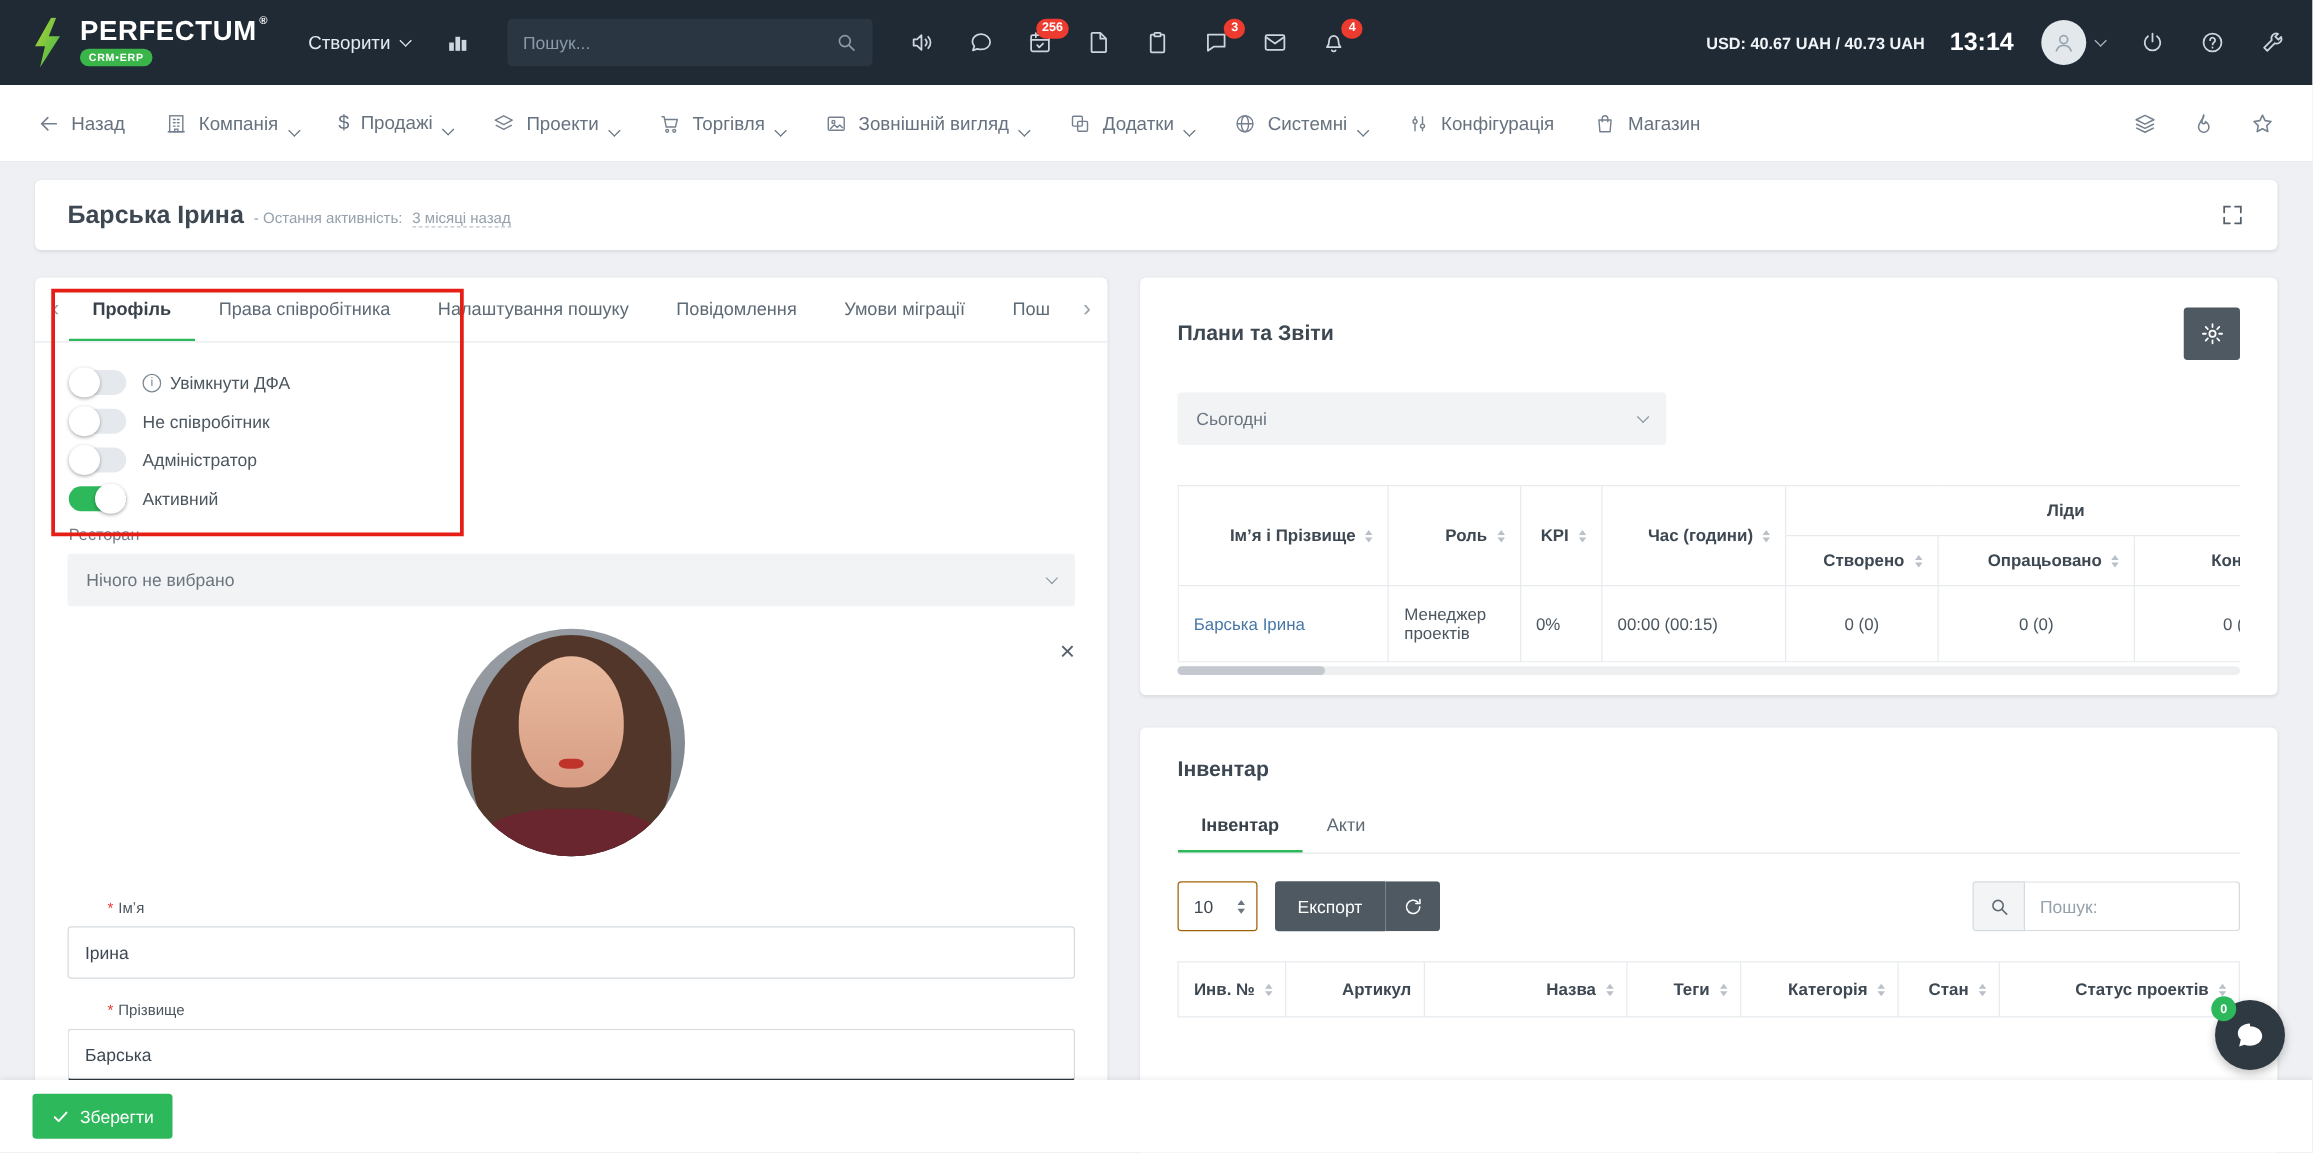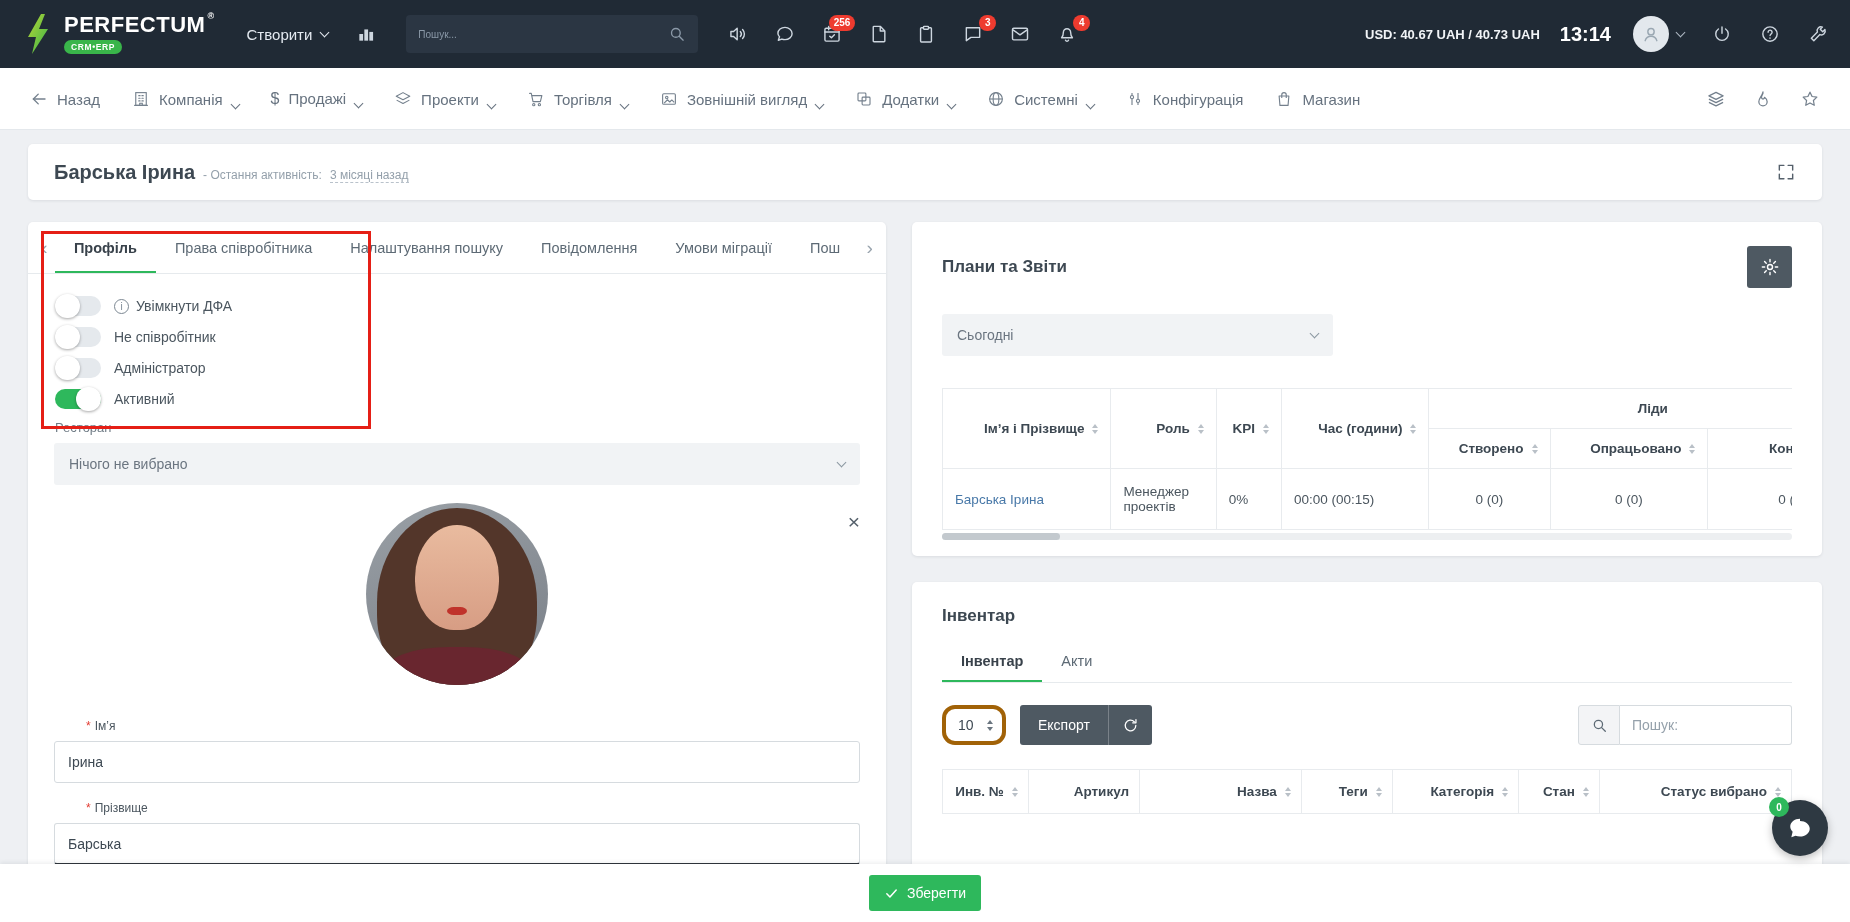"Пошук..." .search input { font-size: 10px -> 14px }
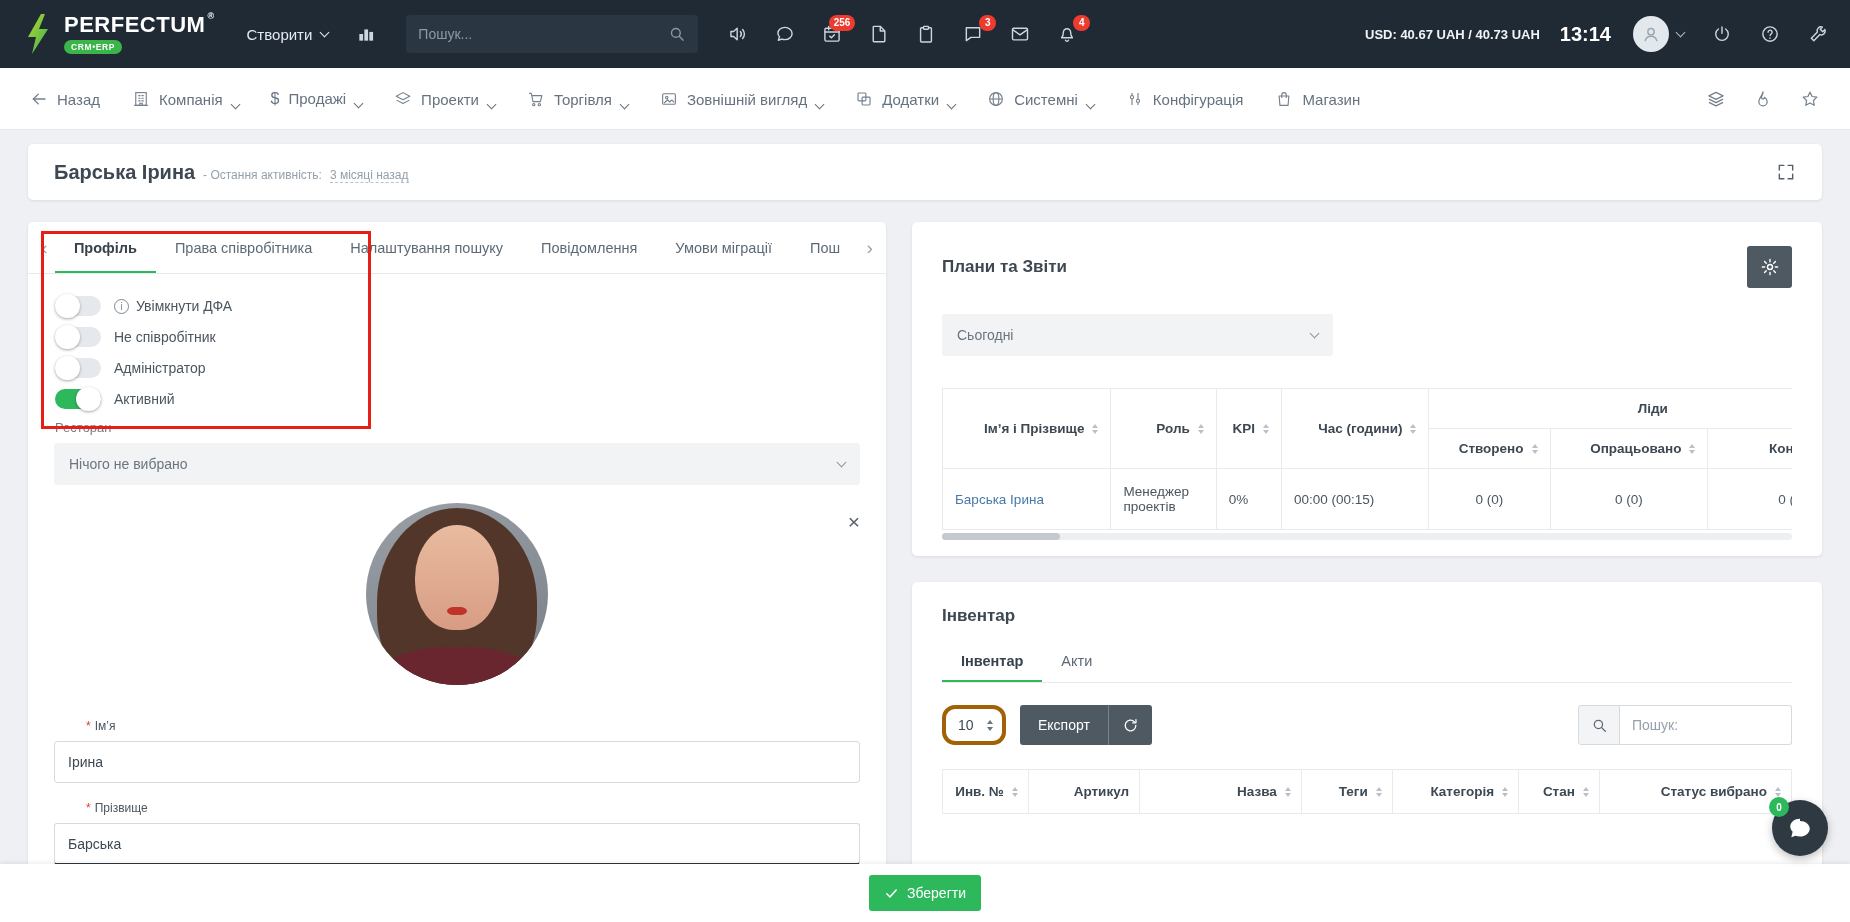"10" .pagesize { border: 4px solid #a16207 -> 1px solid #a16207; border-radius: 13px -> 3px }
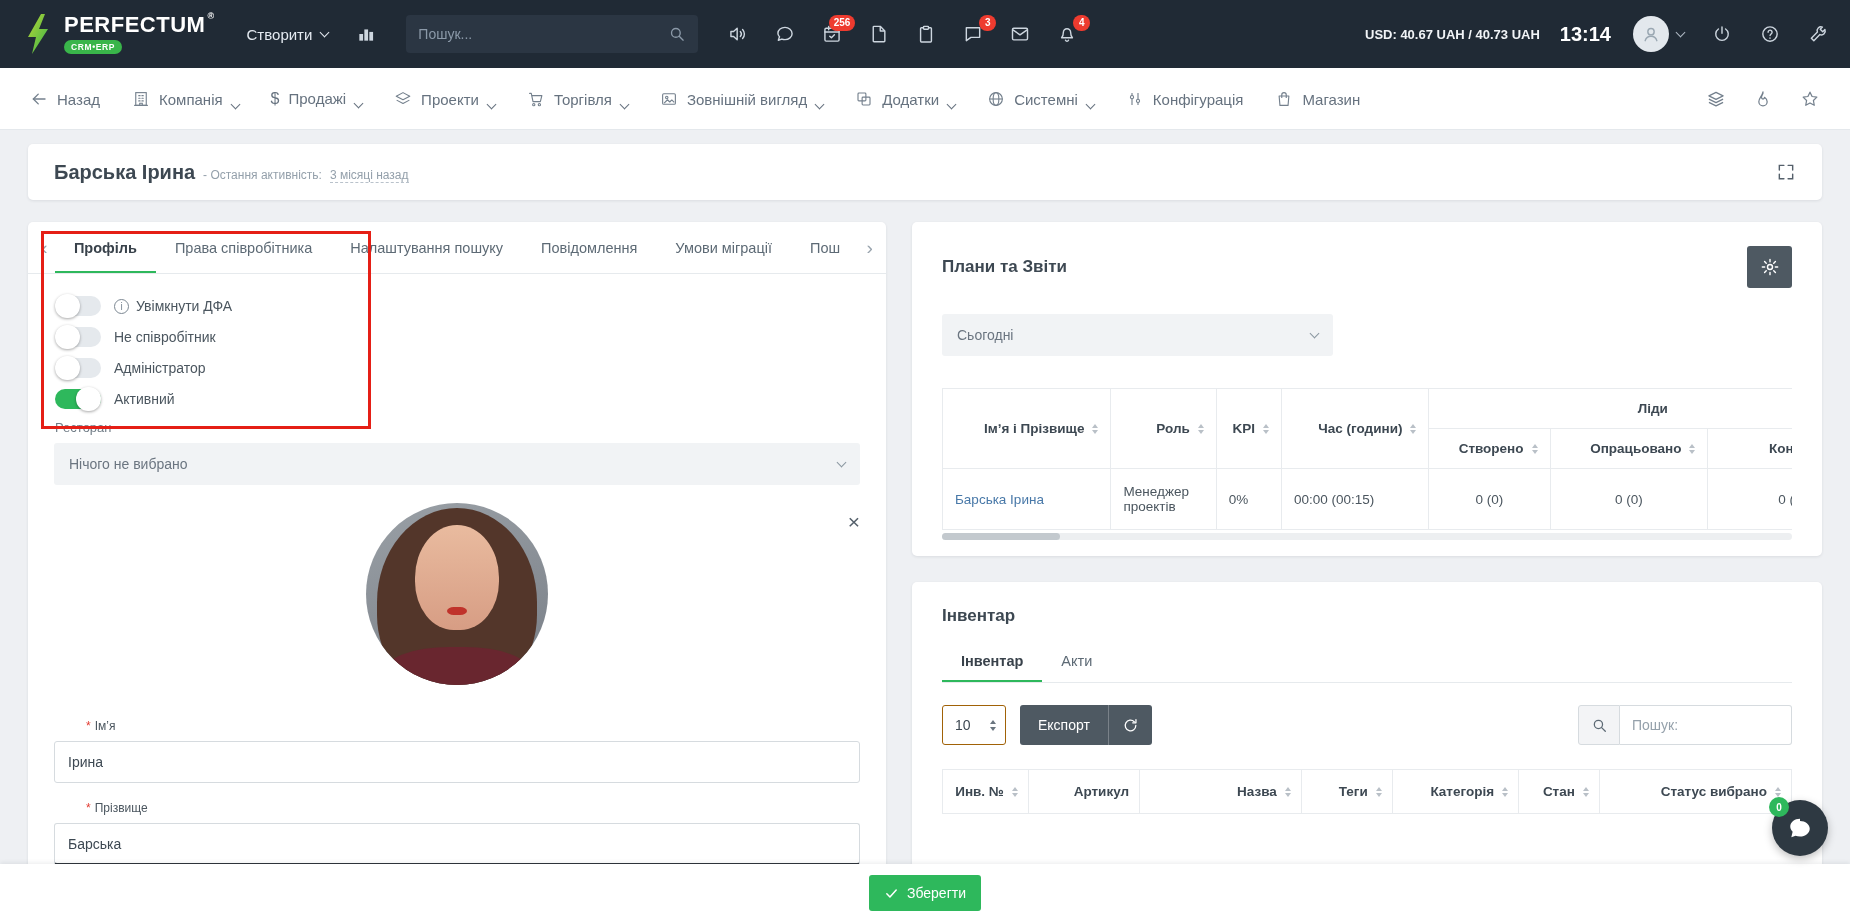"Статус вибрано" span { text: вибрано -> проектів }
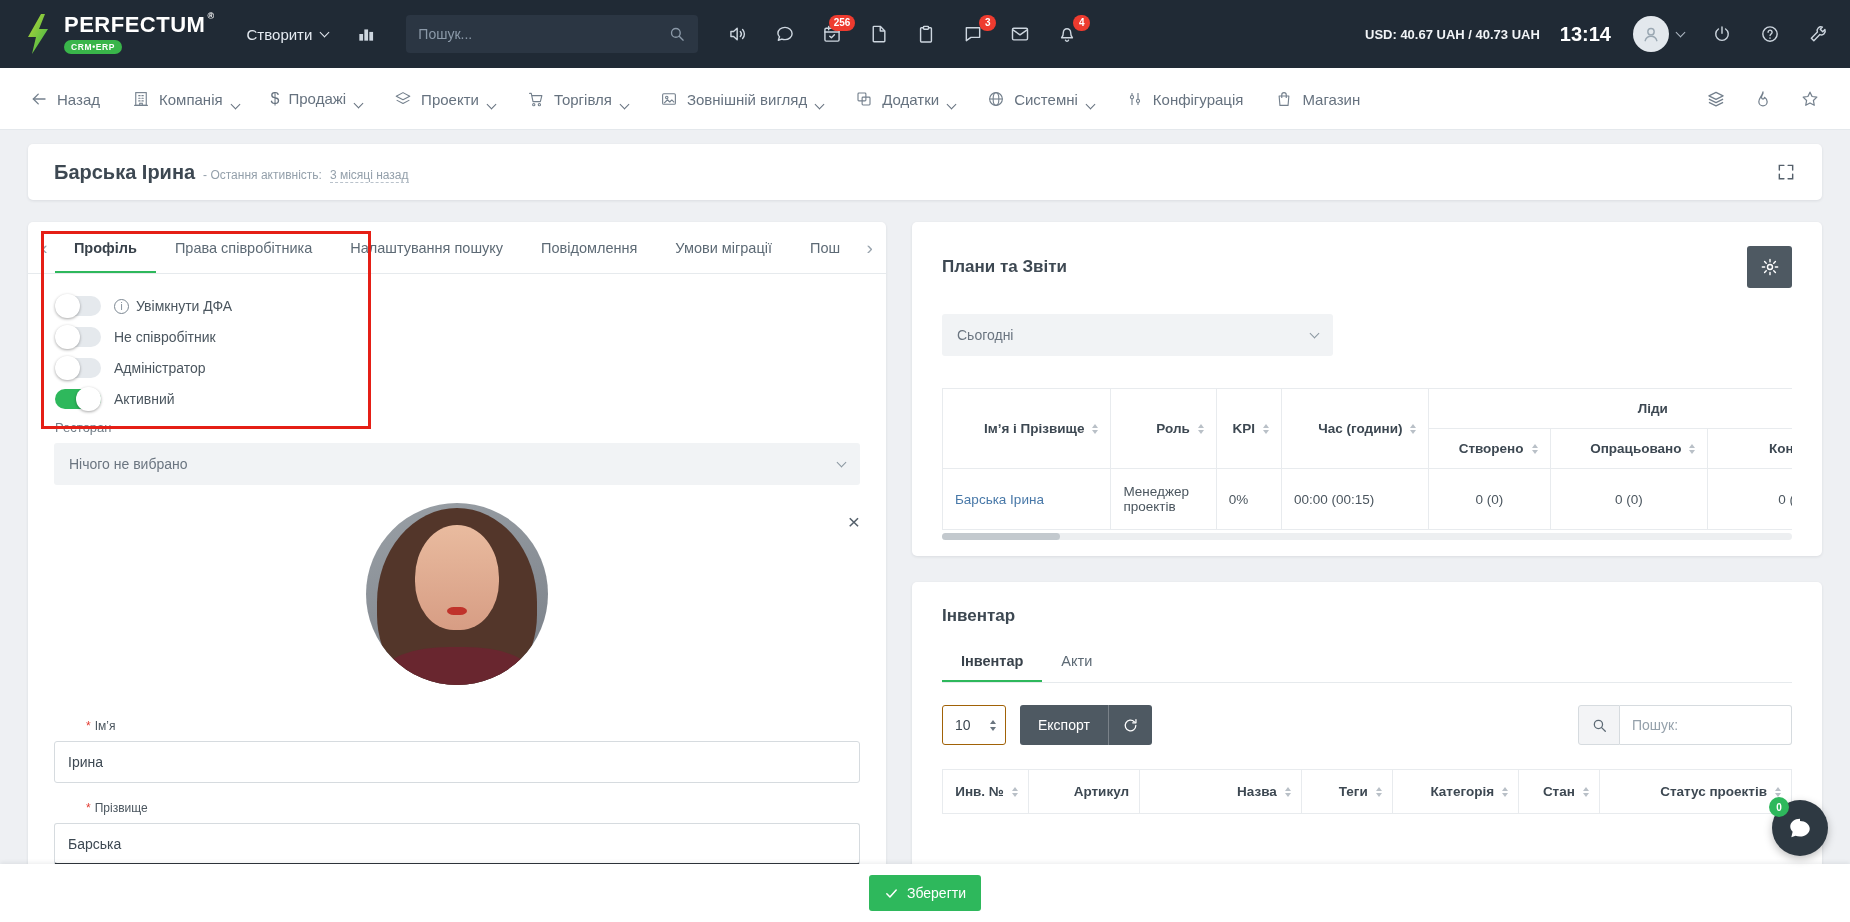"Зберегти" .footer { justify-content: center -> flex-start }
